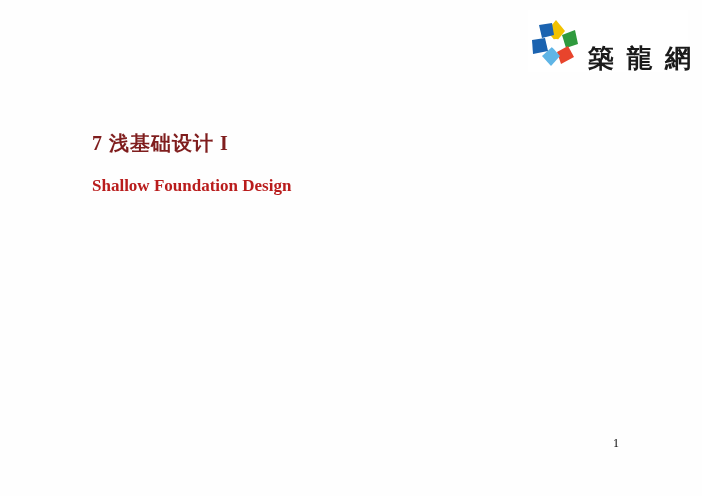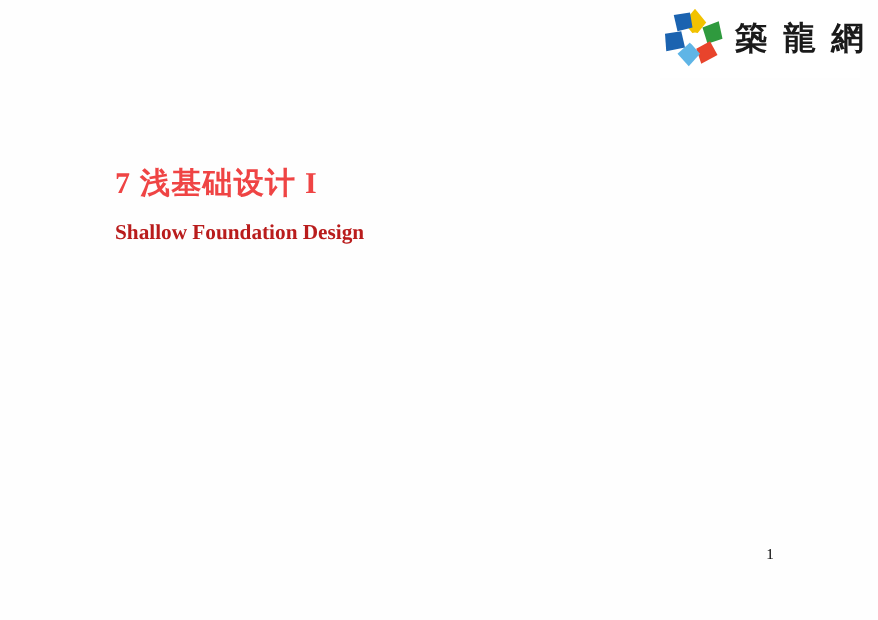"築 龍 網" .logo-box { align-items: center -> flex-end; top: 0 -> 10px }
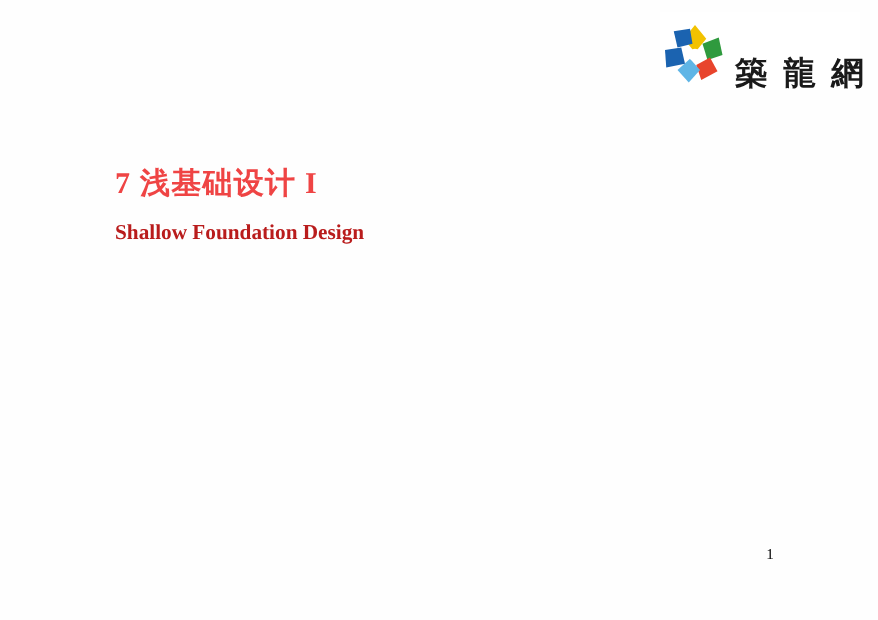"7 浅基础设计 I" .title-cn { color: #ef4444 -> #7f1d1d; font-size: 24px -> 20px }
